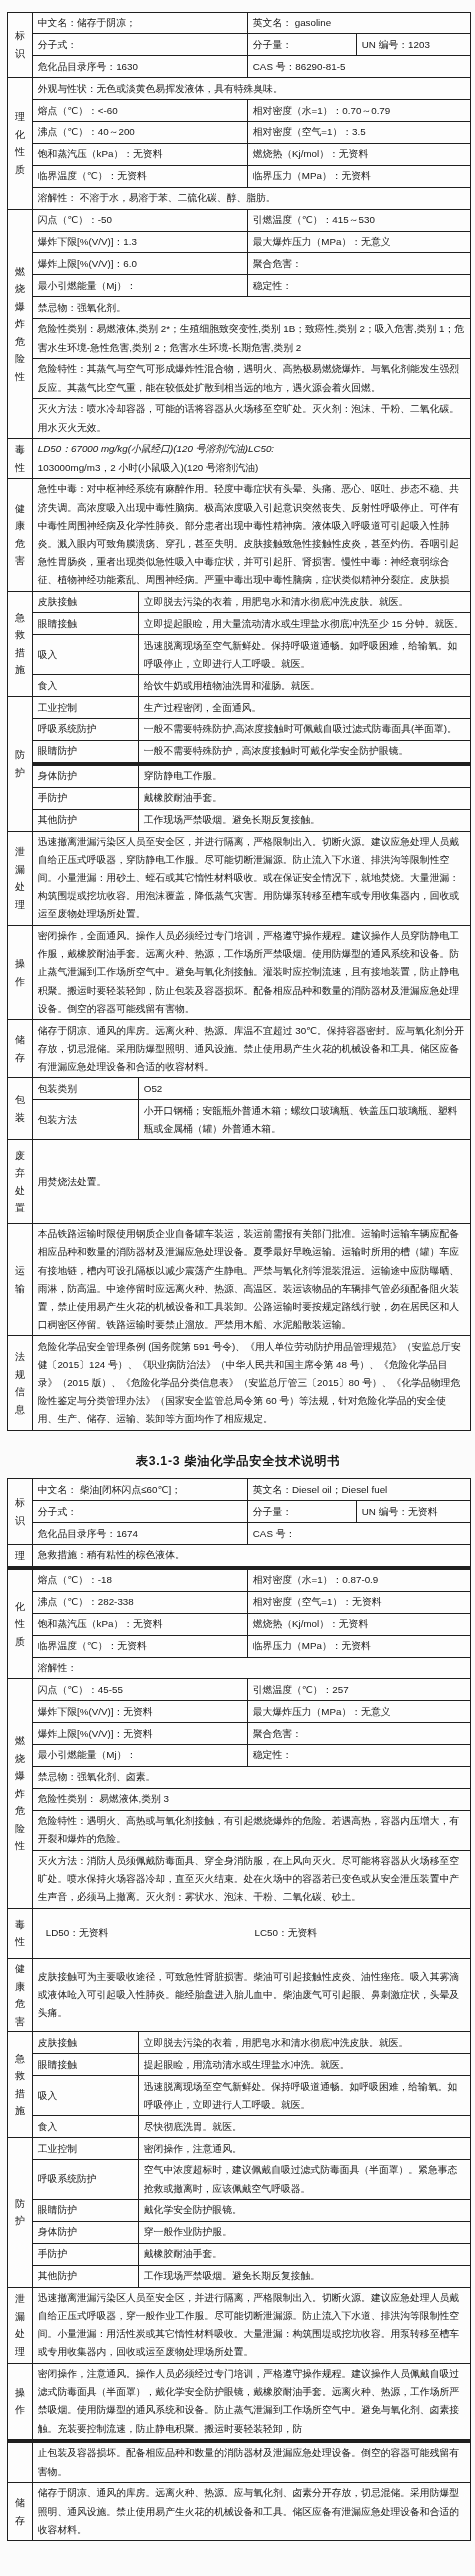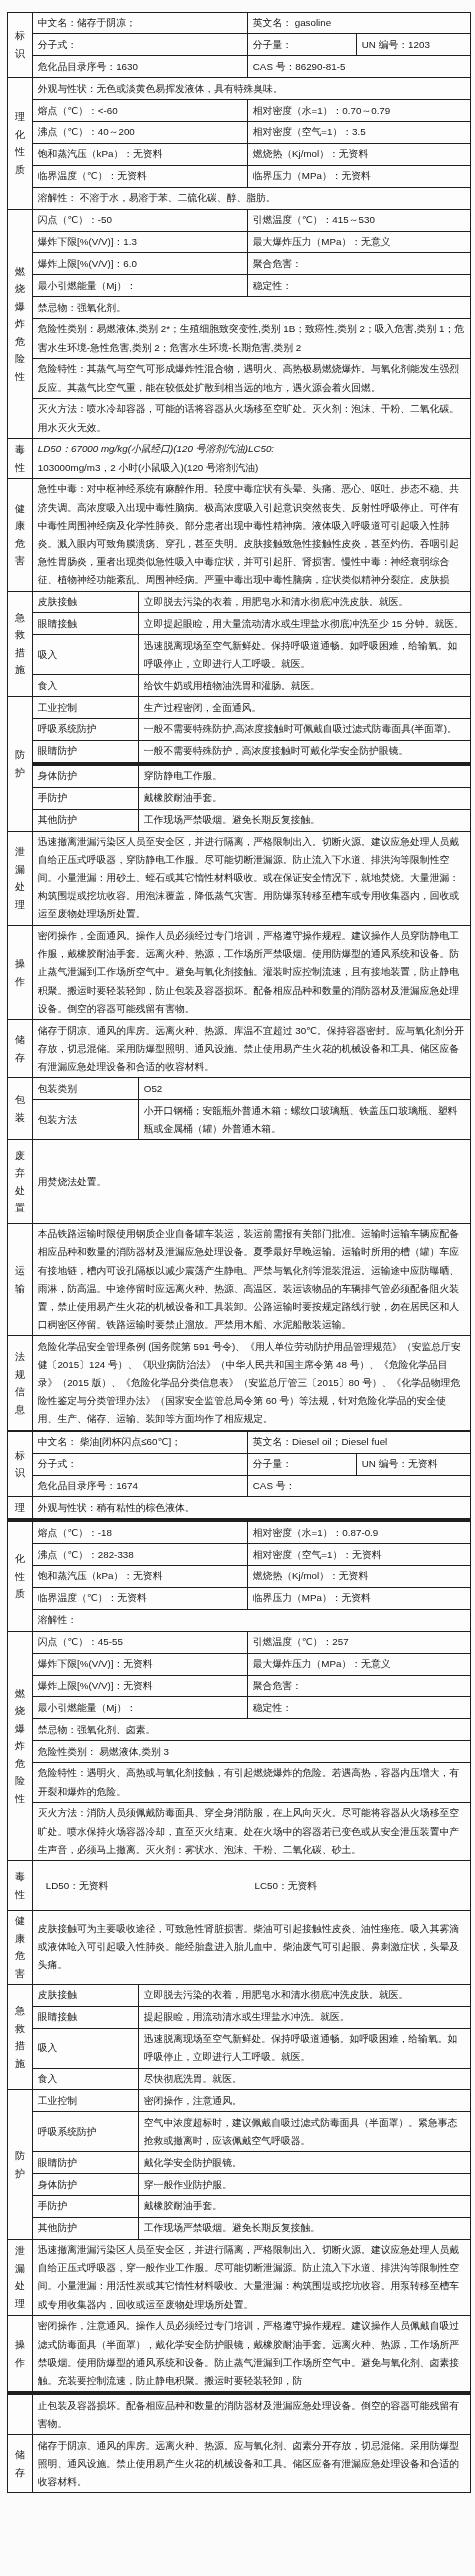"表3.1-3 柴油化学品安全技术说明书" div.tbl-title { html: none -> <div>表3.1-3 柴油化学品安全技术说明书</div> }
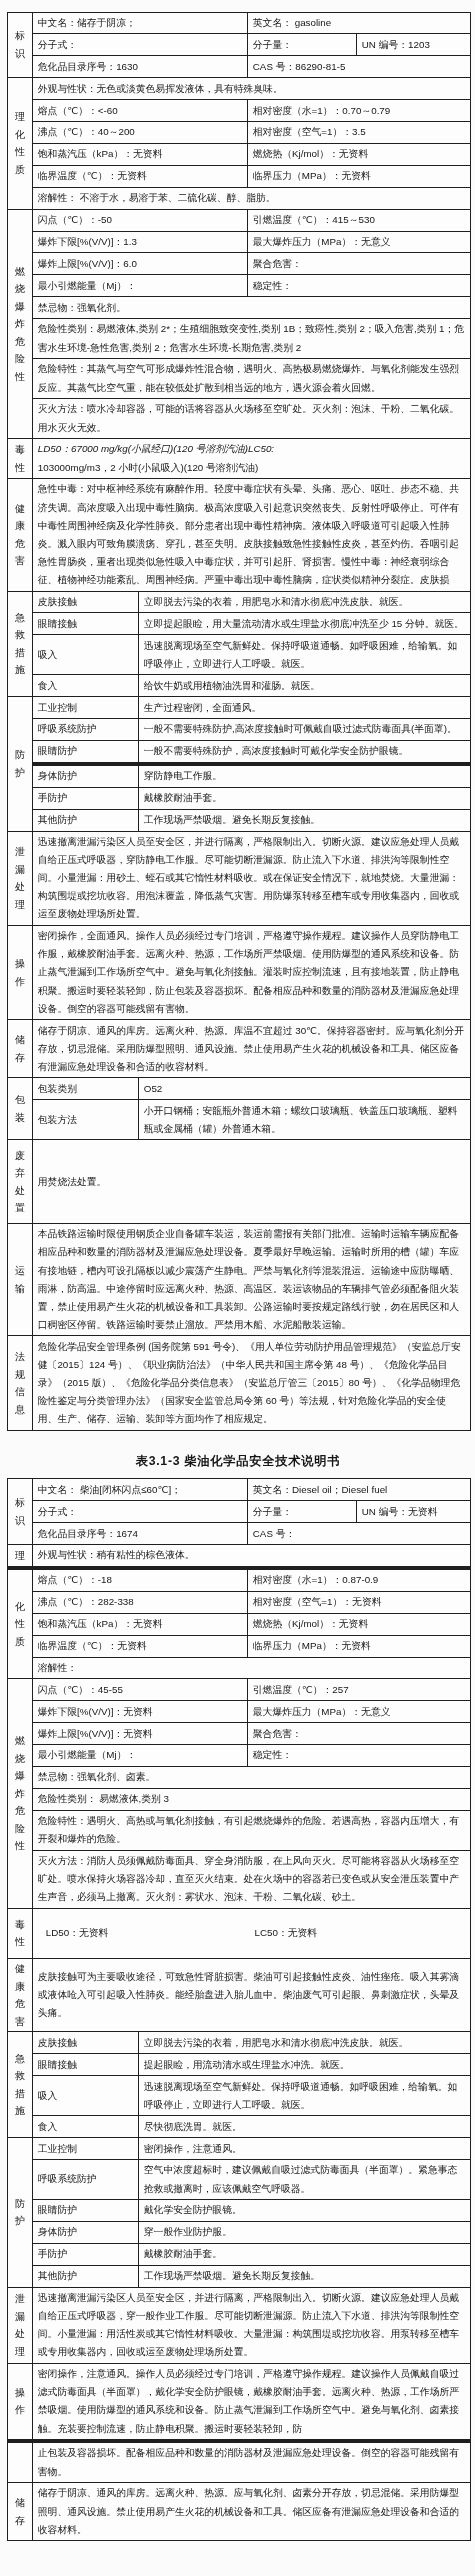"外观与性状：稍有粘性的棕色液体。" td { text: 外观与性状 -> 急救措施 }
